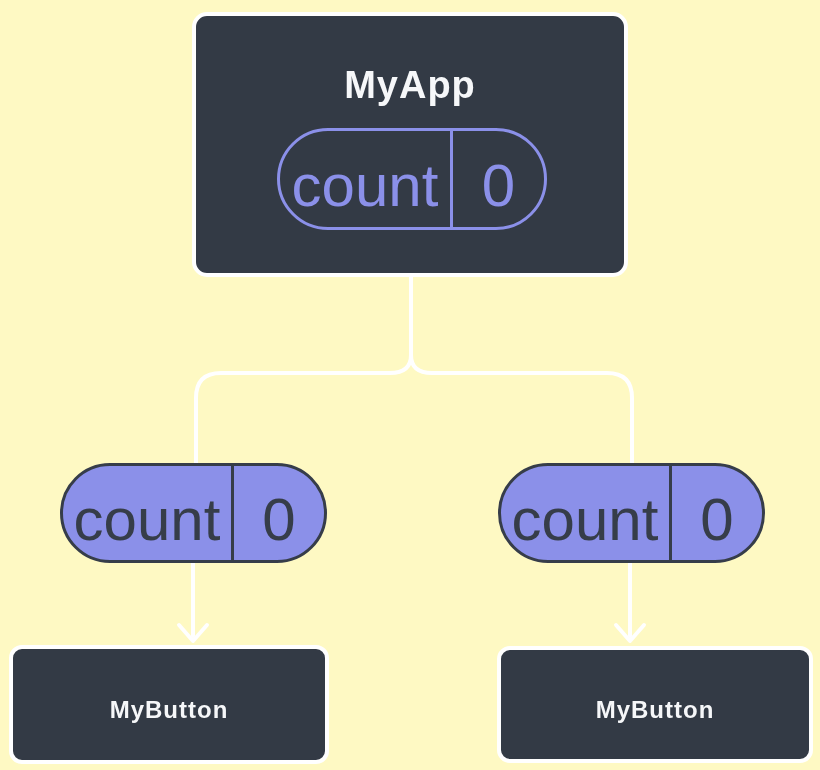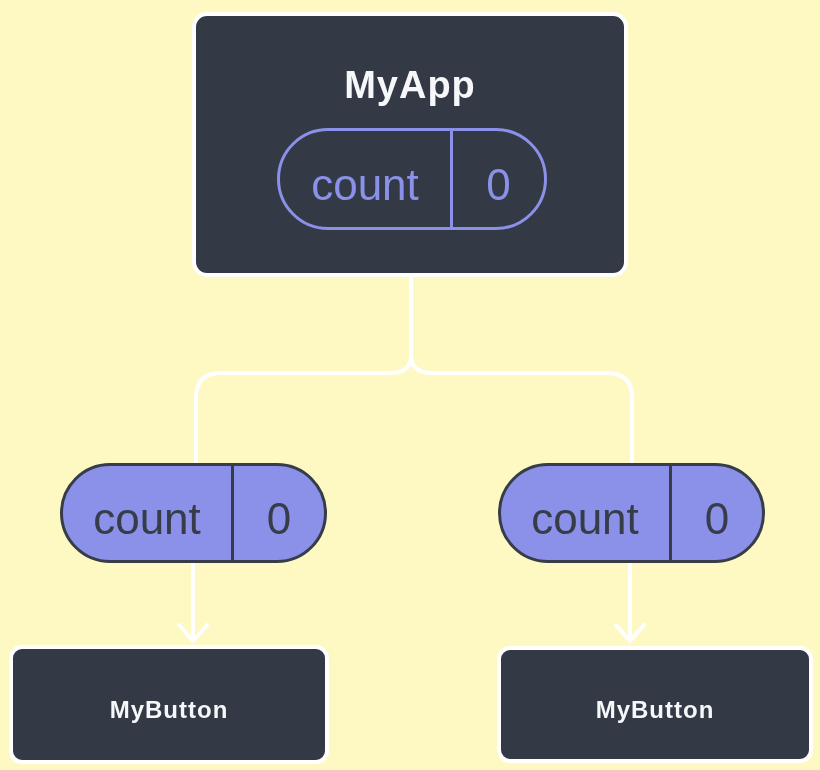"count" .pill .cell { font-size: 44px -> 60px }
